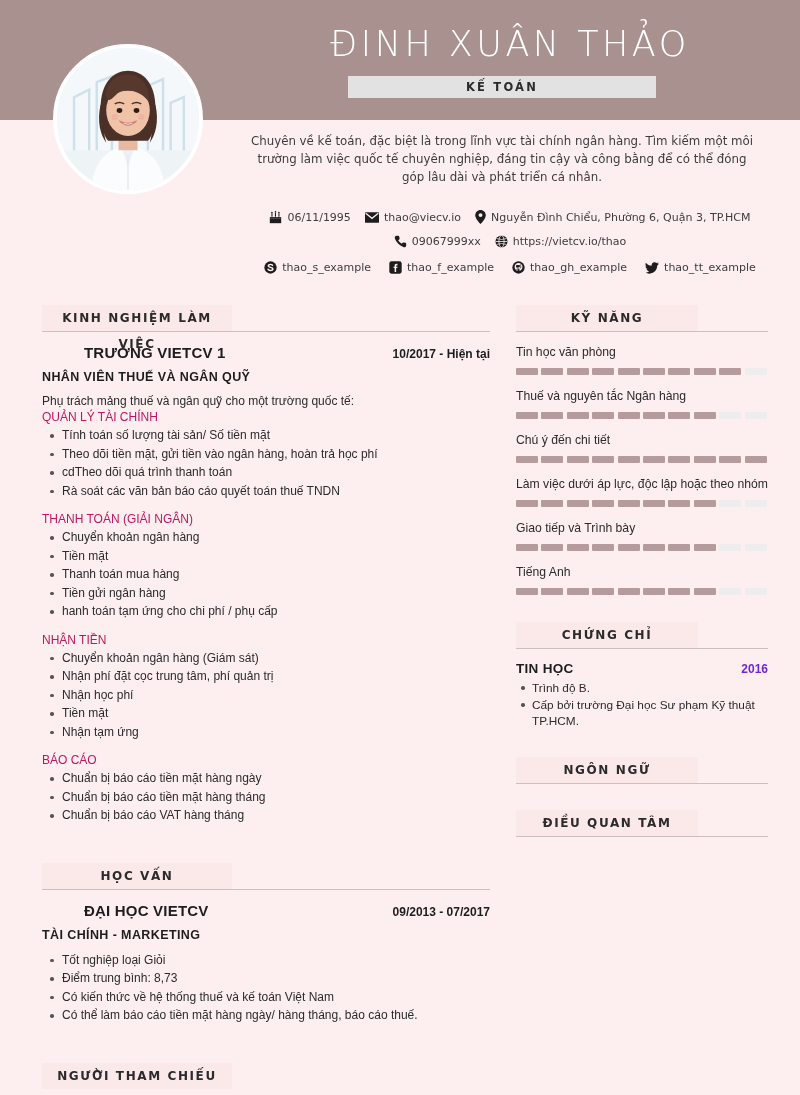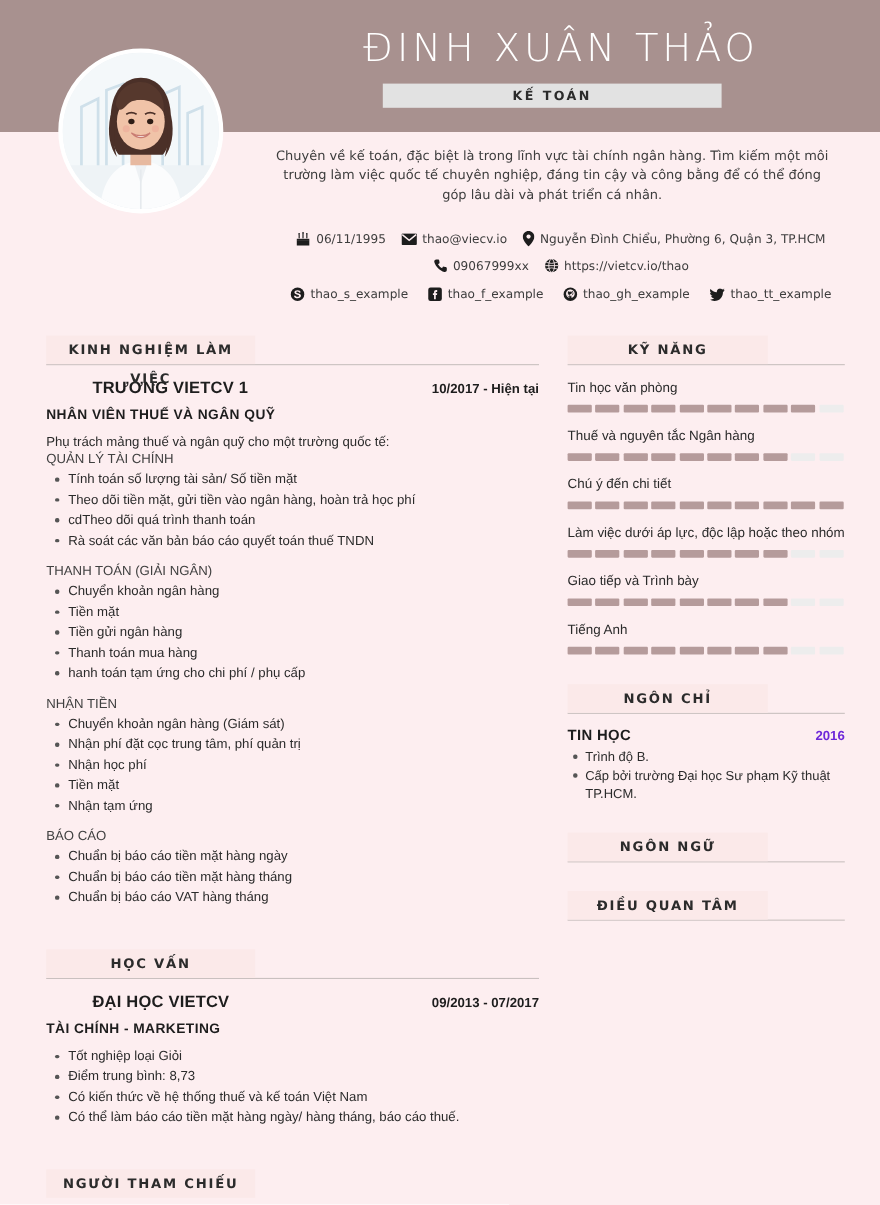"QUẢN LÝ TÀI CHÍNH" .sub-head { color: #404040 -> #be185d }
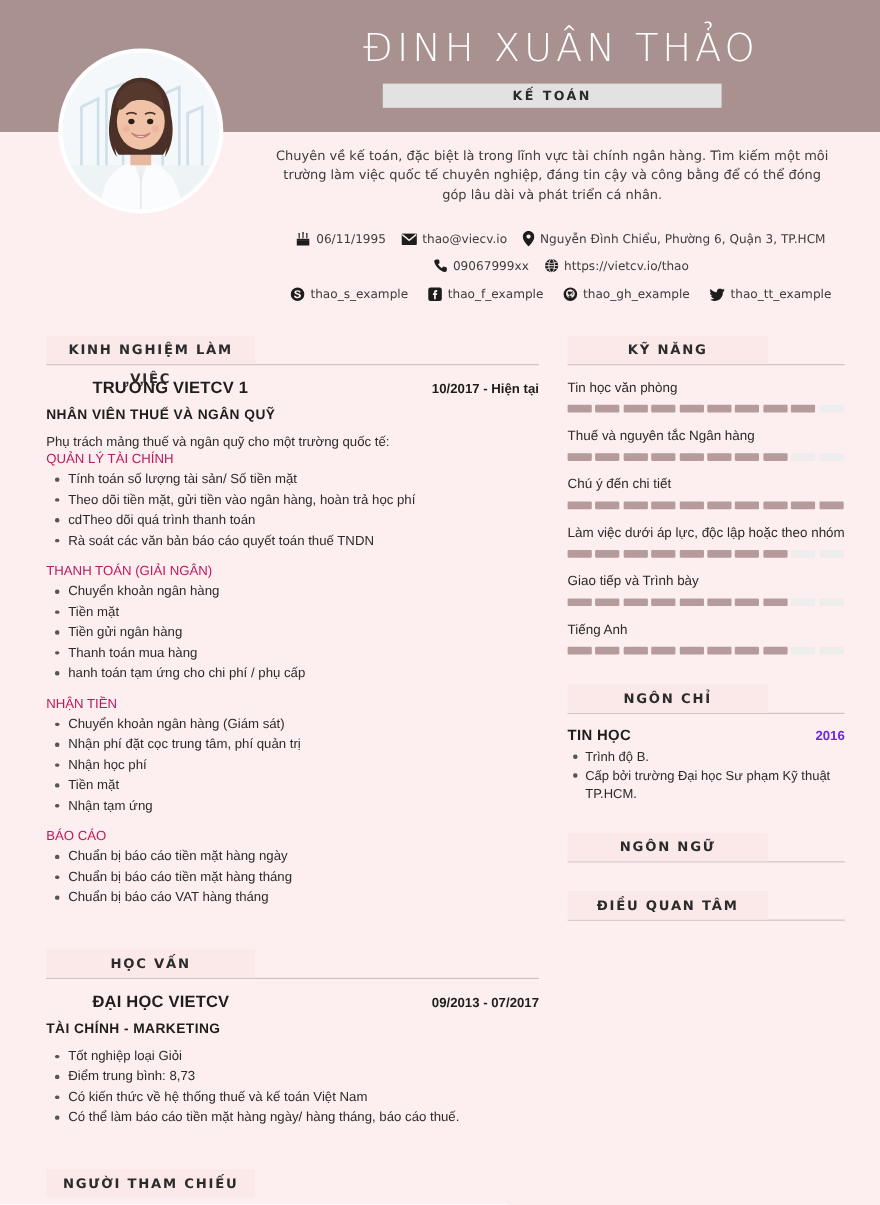"Tiền gửi ngân hàng" li { order: before "Thanh toán mua hàng" -> after "Thanh toán mua hàng" }
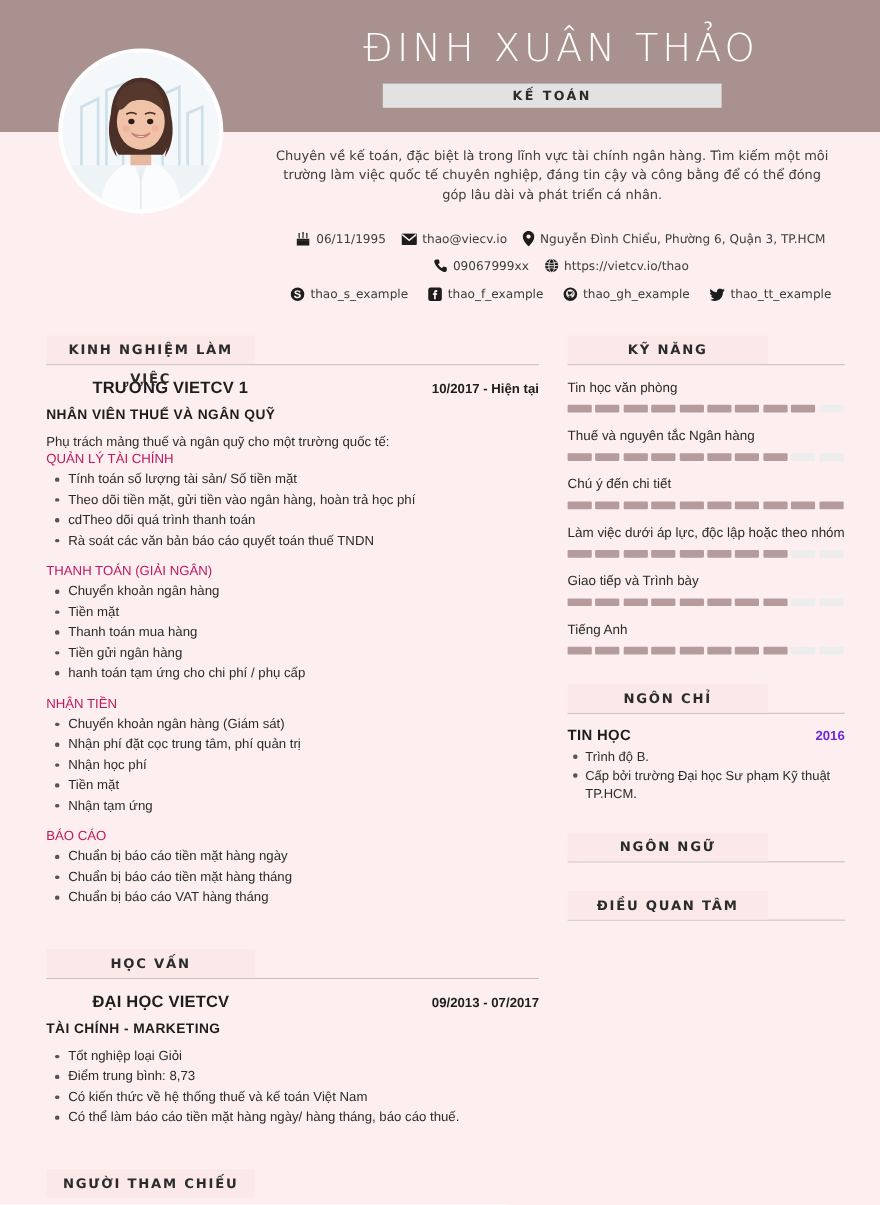"NGÔN CHỈ" div.txt { text: NGÔN -> CHỨNG }
